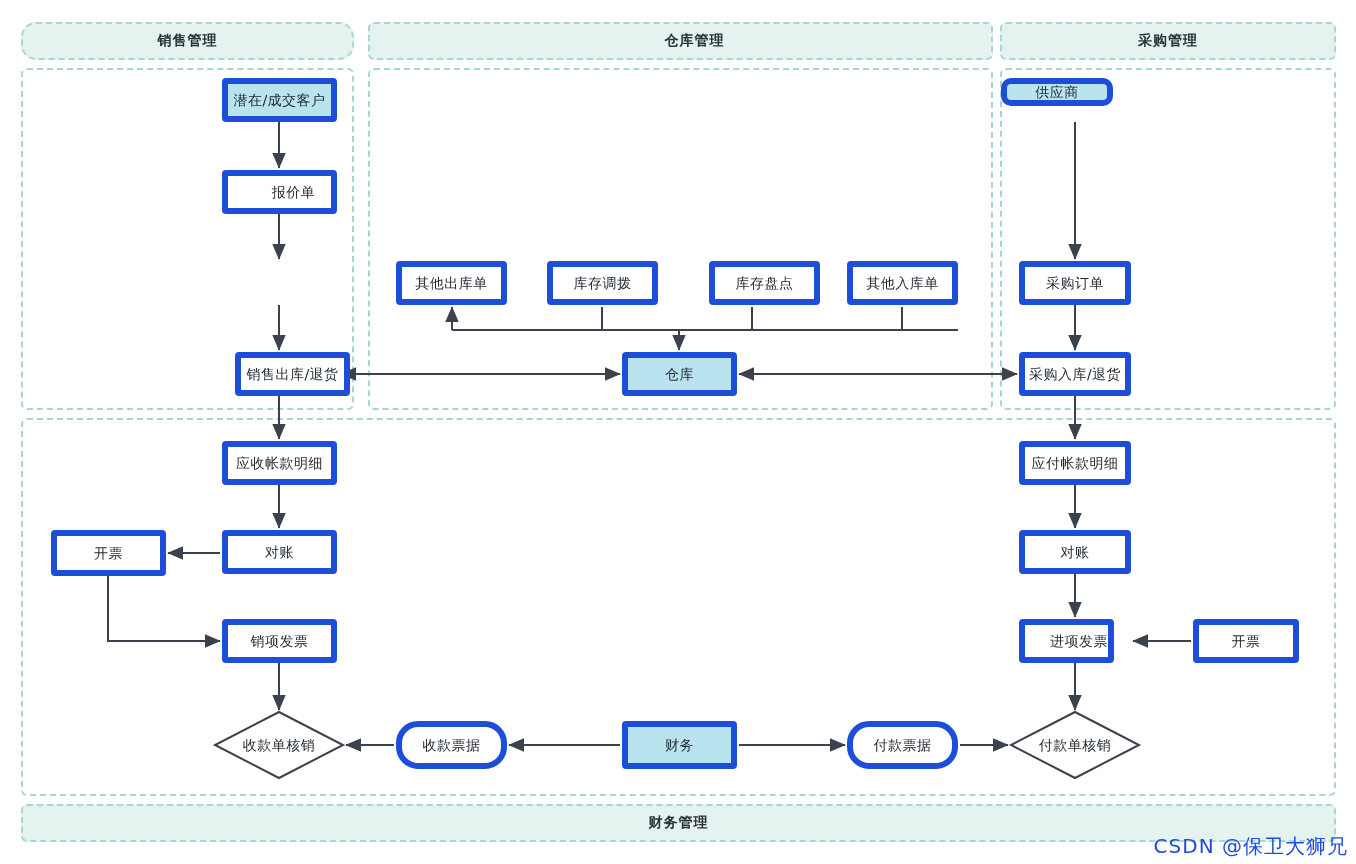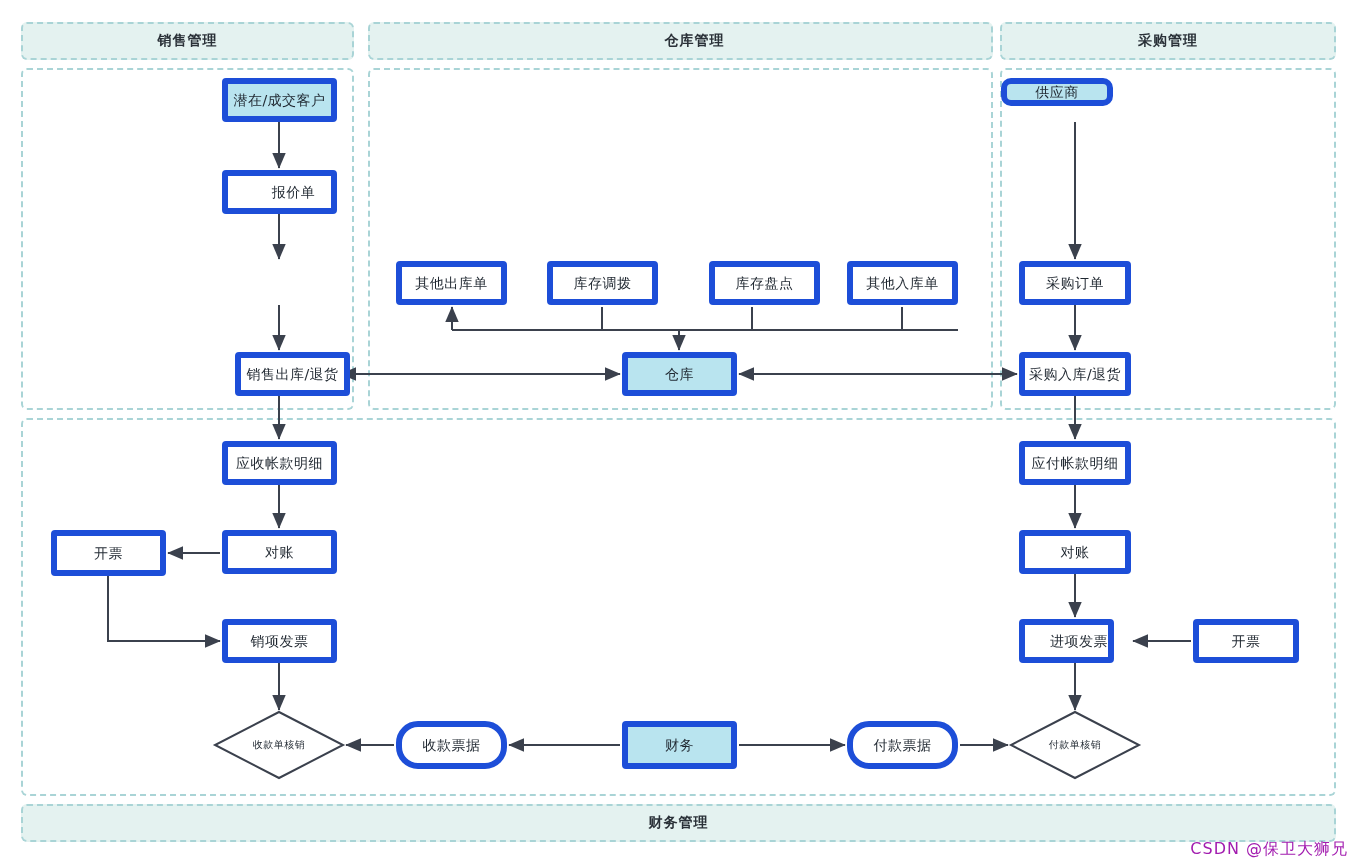"销售管理" div.band { border-radius: none -> 15px }
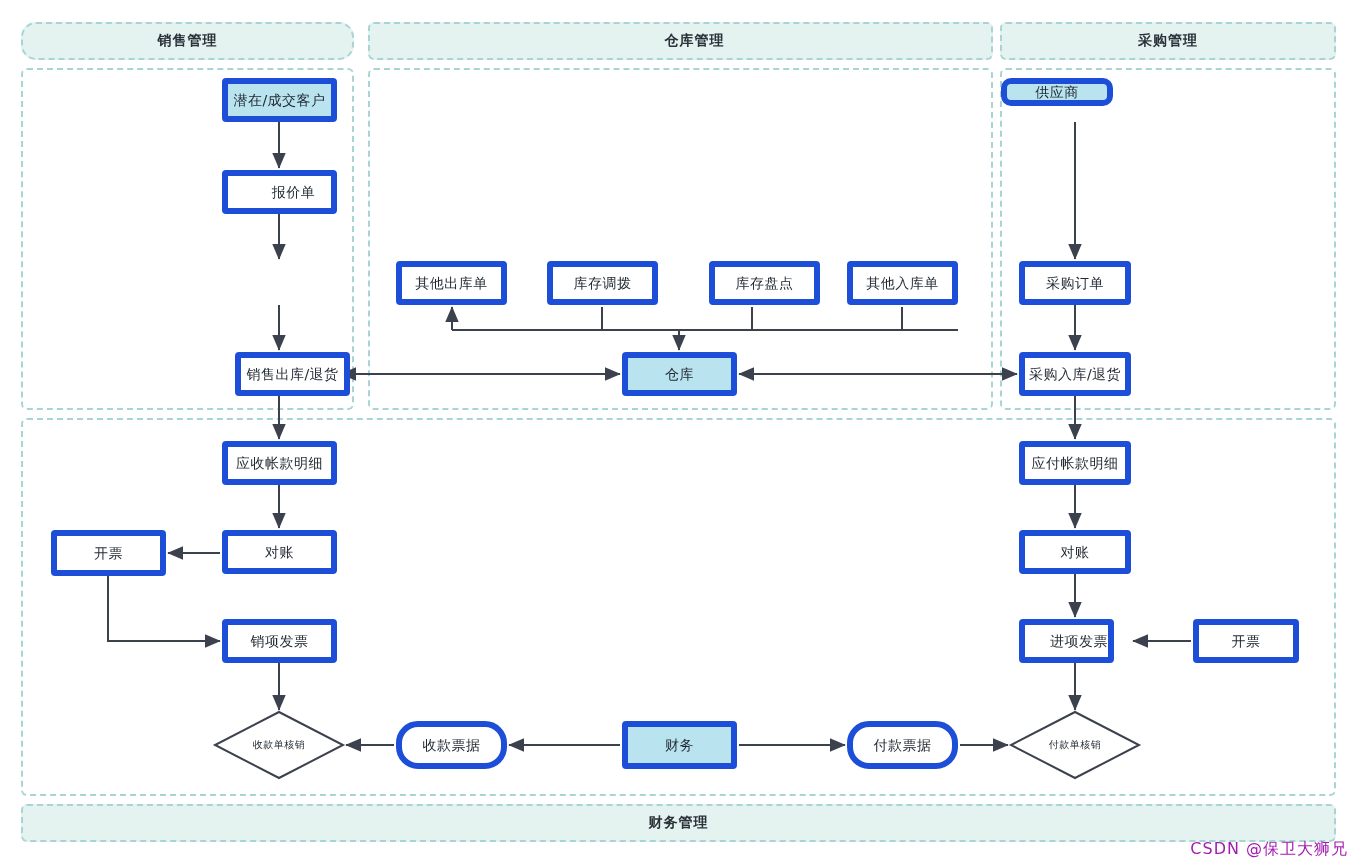"收款单核销" .diamond-label { font-size: 10px -> 14px }
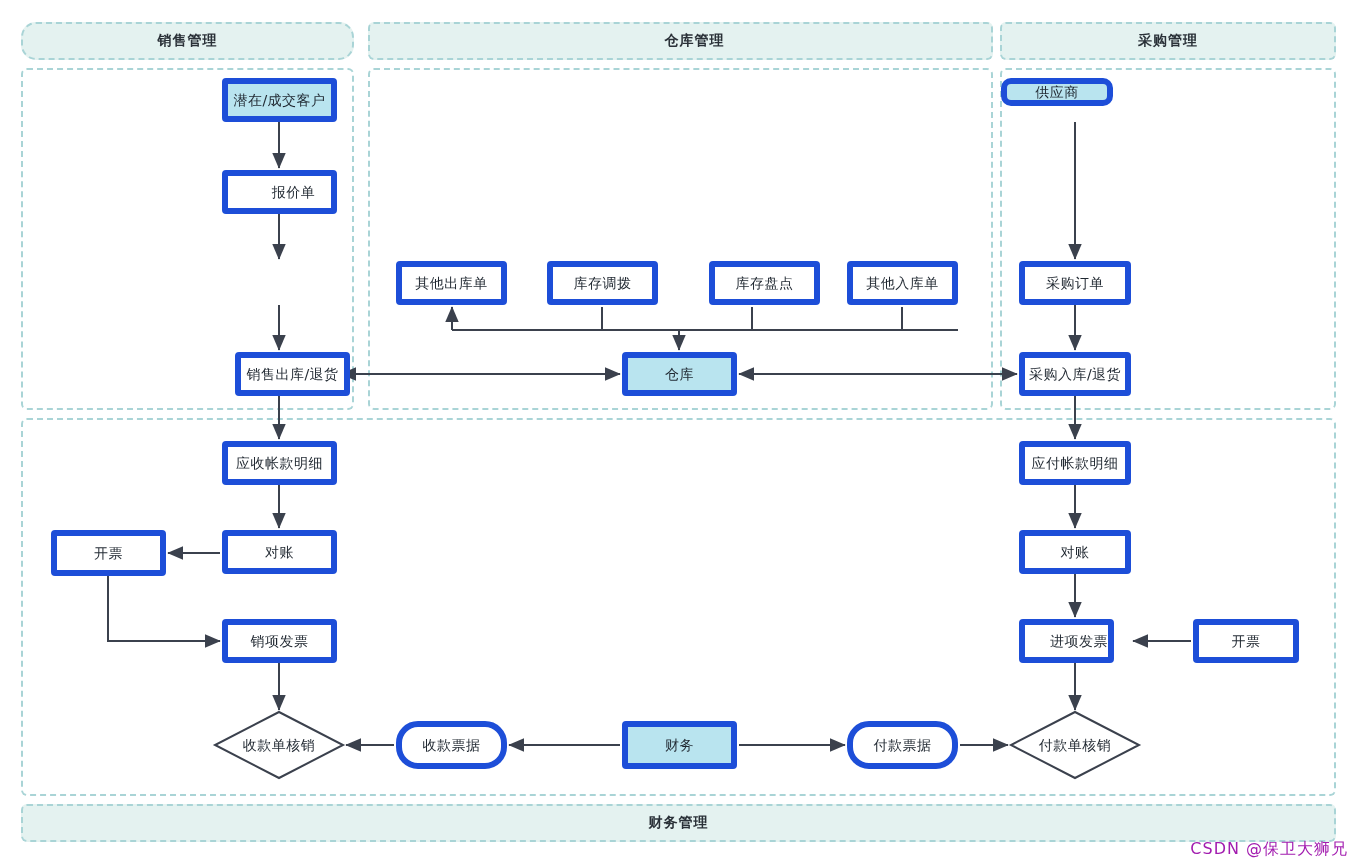"CSDN @保卫大狮兄" .watermark { color: #a21caf -> #1d4ed8; font-size: 16px -> 20px }
